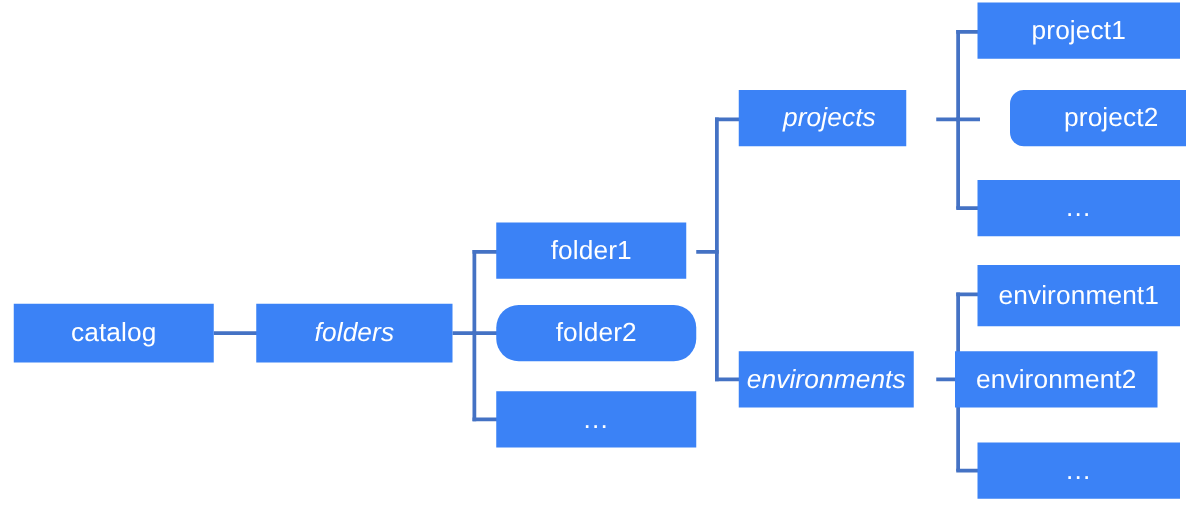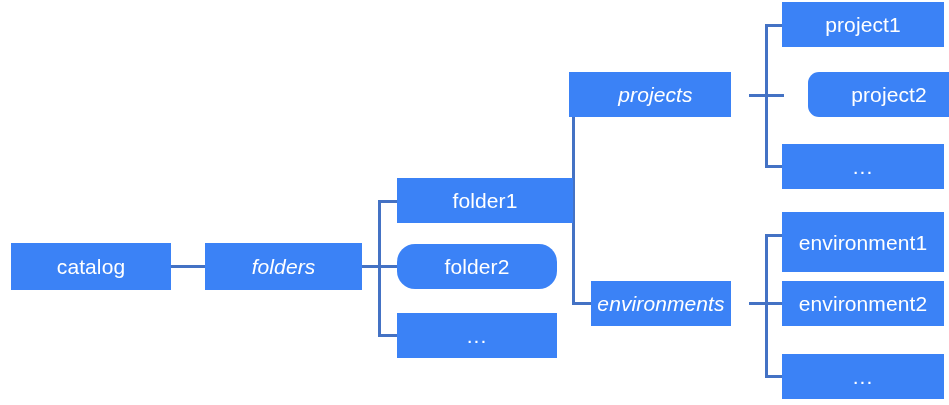"projects" div.node { left: 569px -> 591px; width: 162px -> 134px }
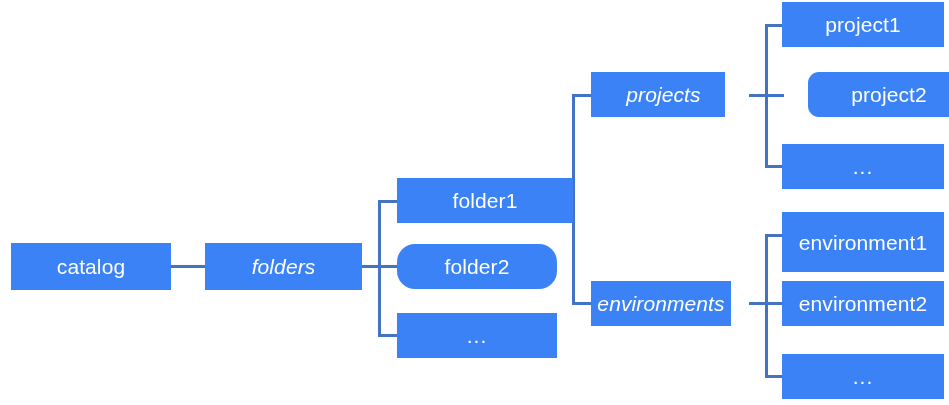"folder1" div.node { width: 176px -> 152px }
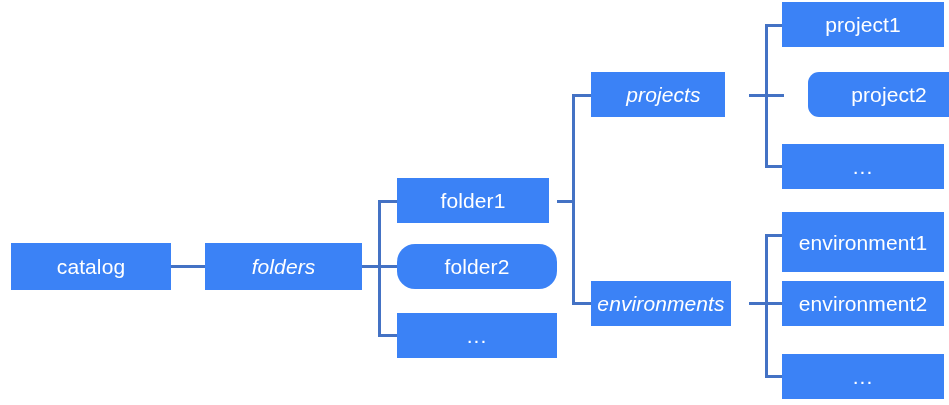"environment1" div.node { height: 60px -> 49px }
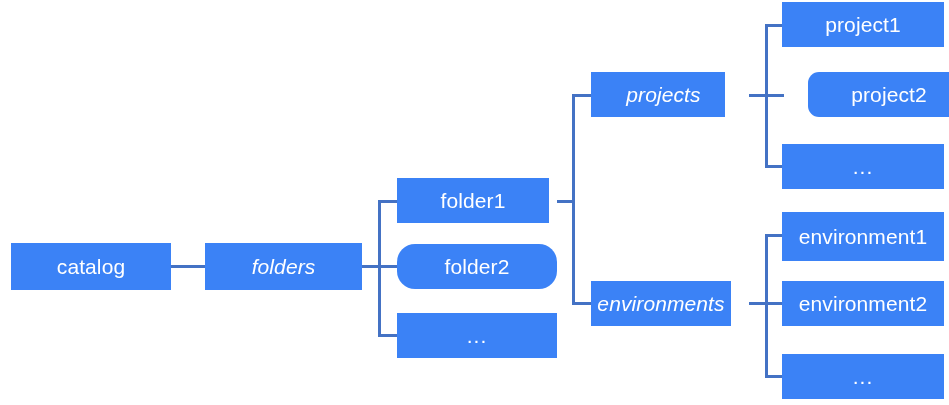"environment2" div.node { left: 782px -> 764px }
